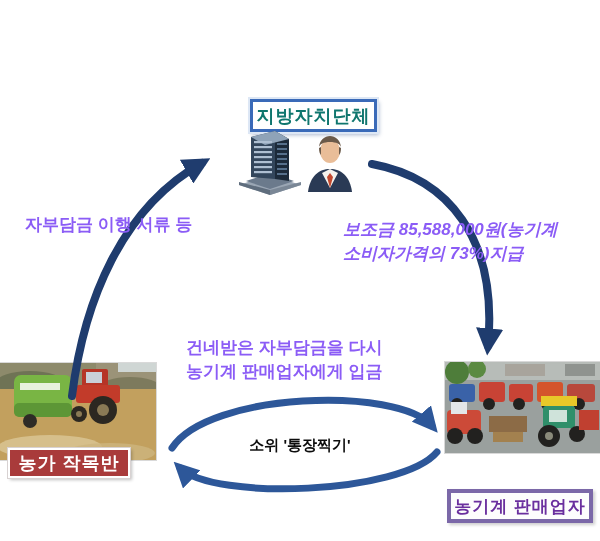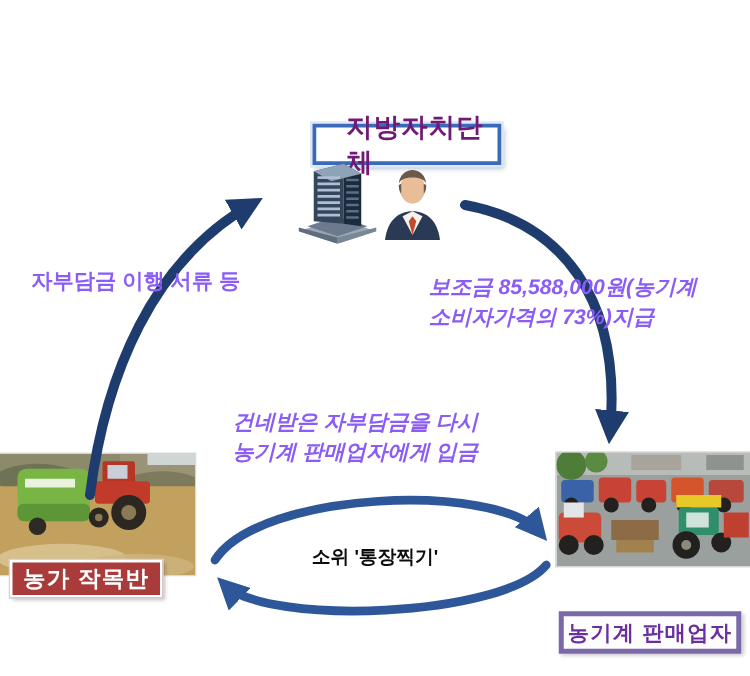"지방자치단체" #gov-box { color: #701a75 -> #0f766e; font-size: 21px -> 18px; padding-left: 24px -> none }
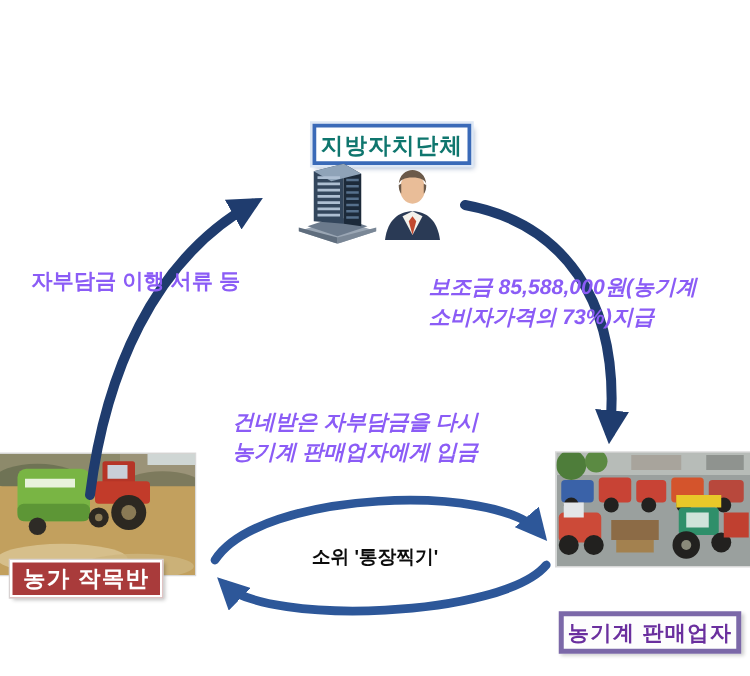"건네받은 자부담금을 다시" div.abs { font-style: italic -> none; top: 326px -> 336px }
